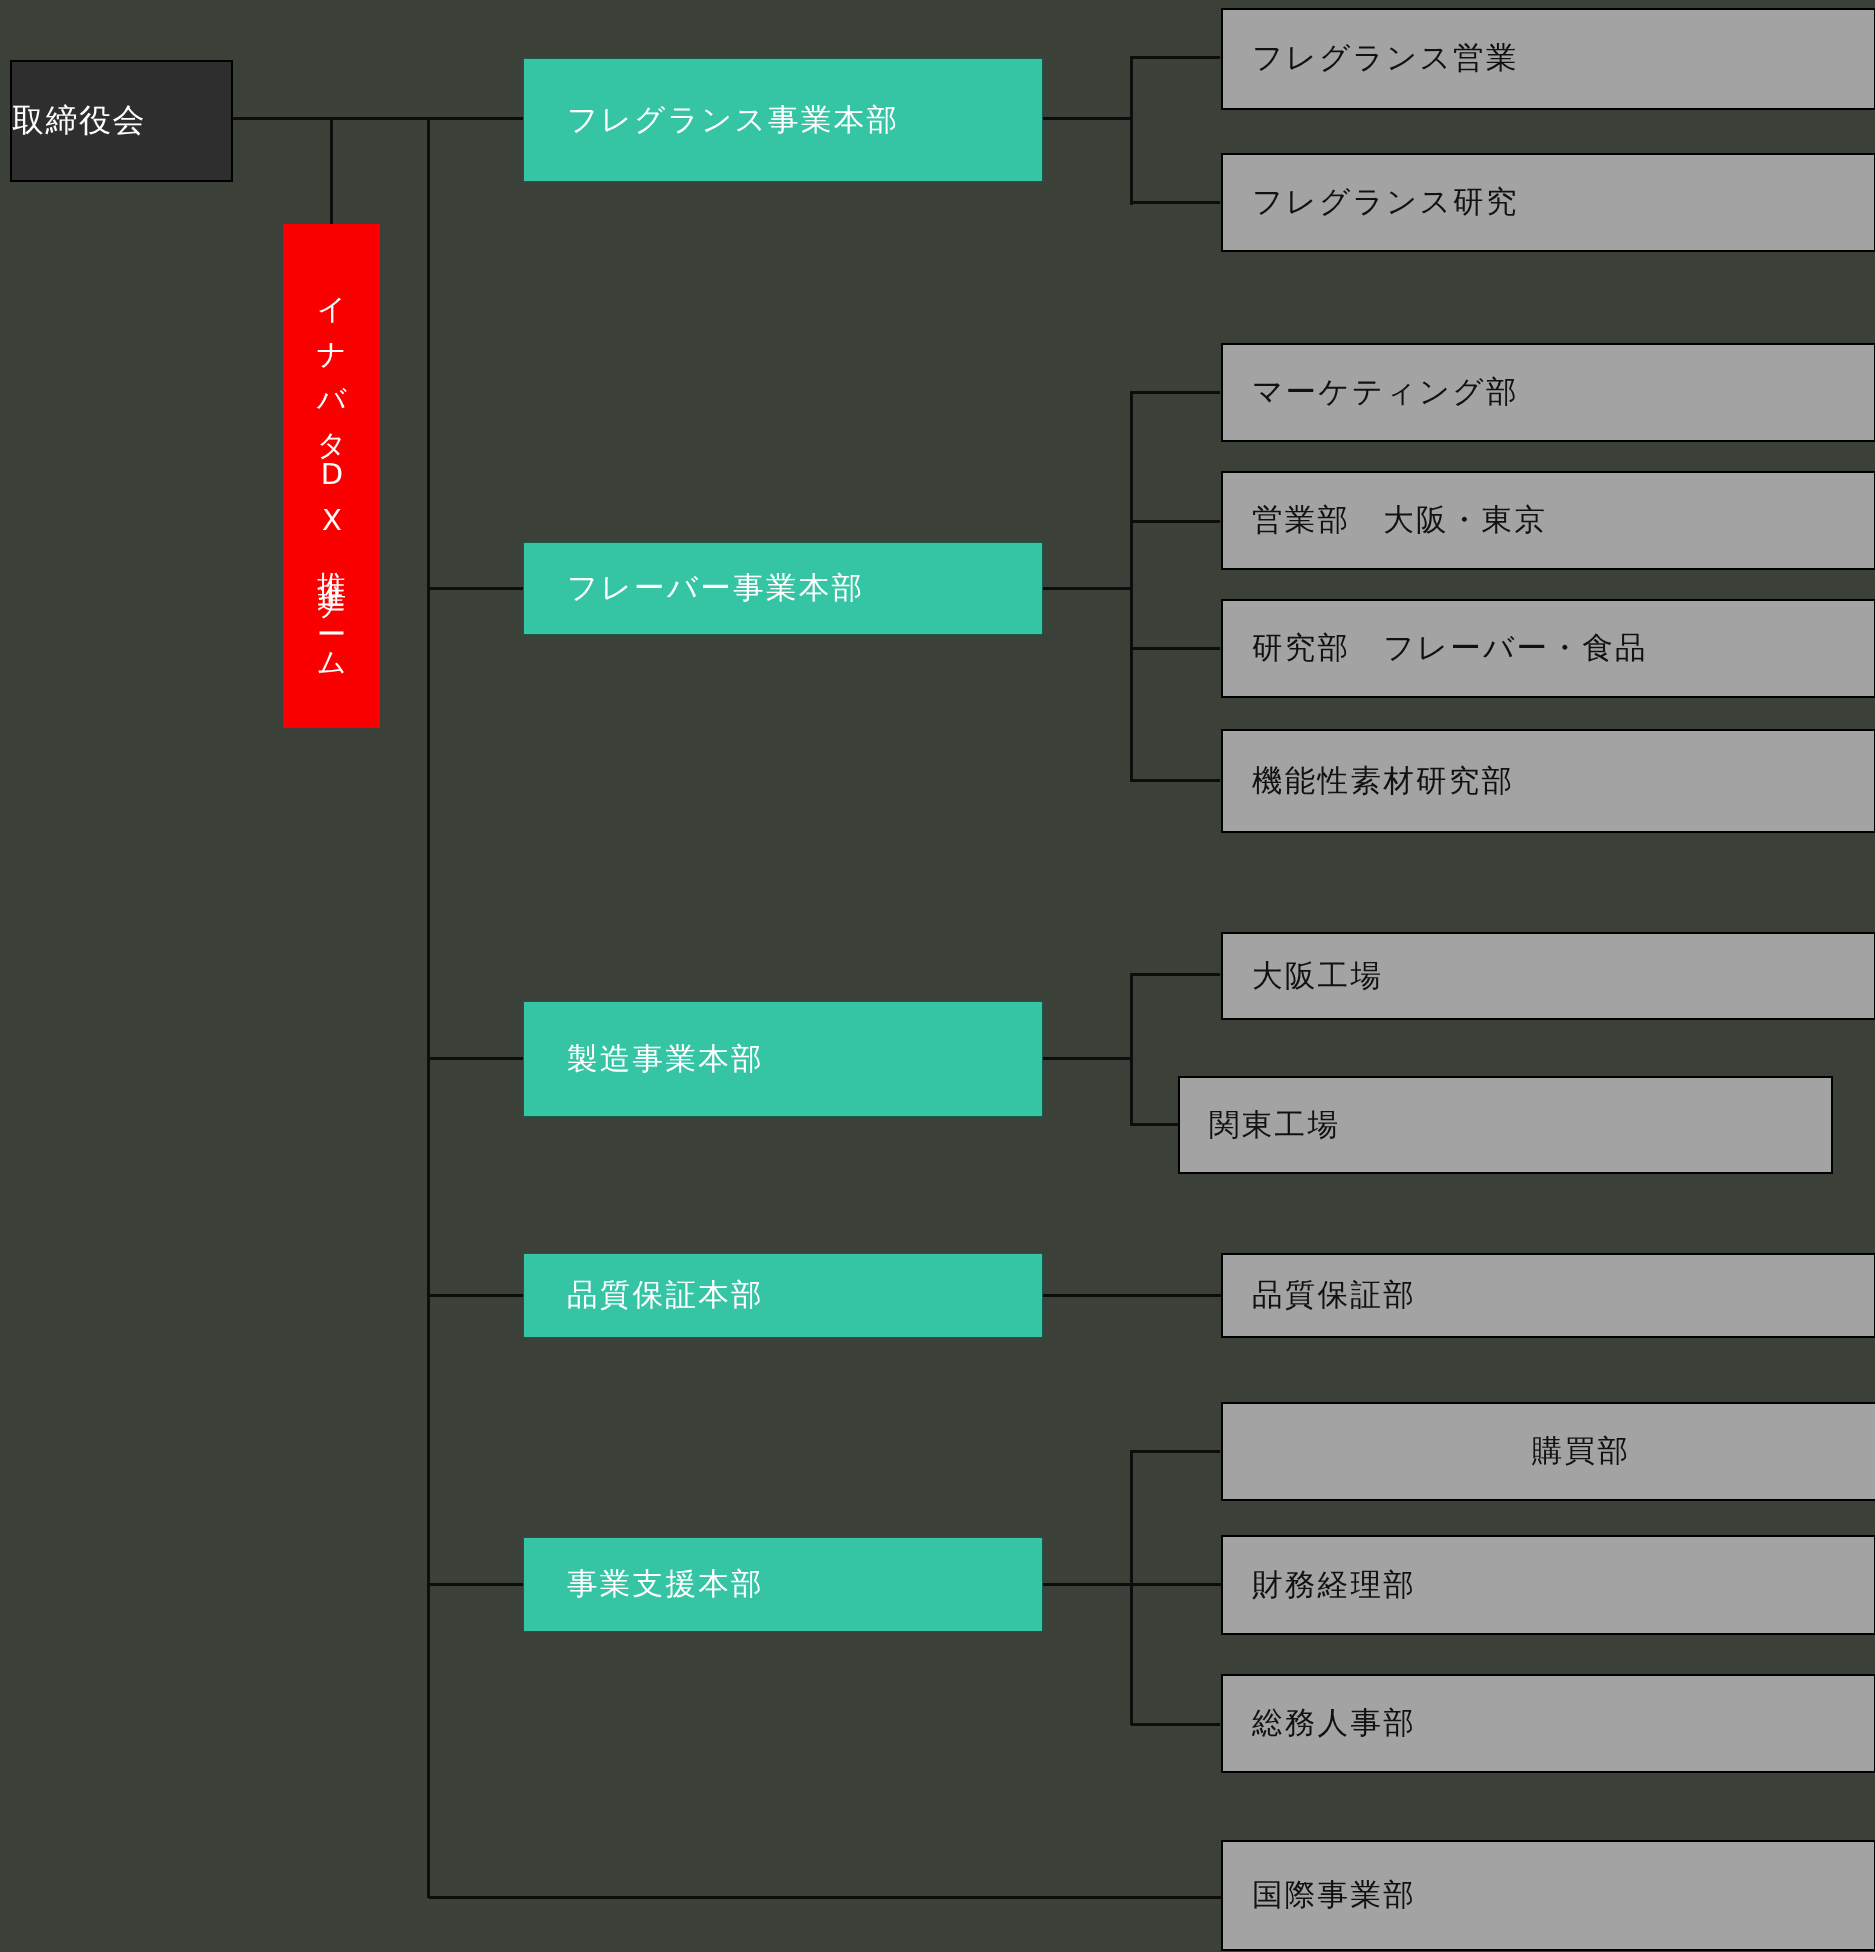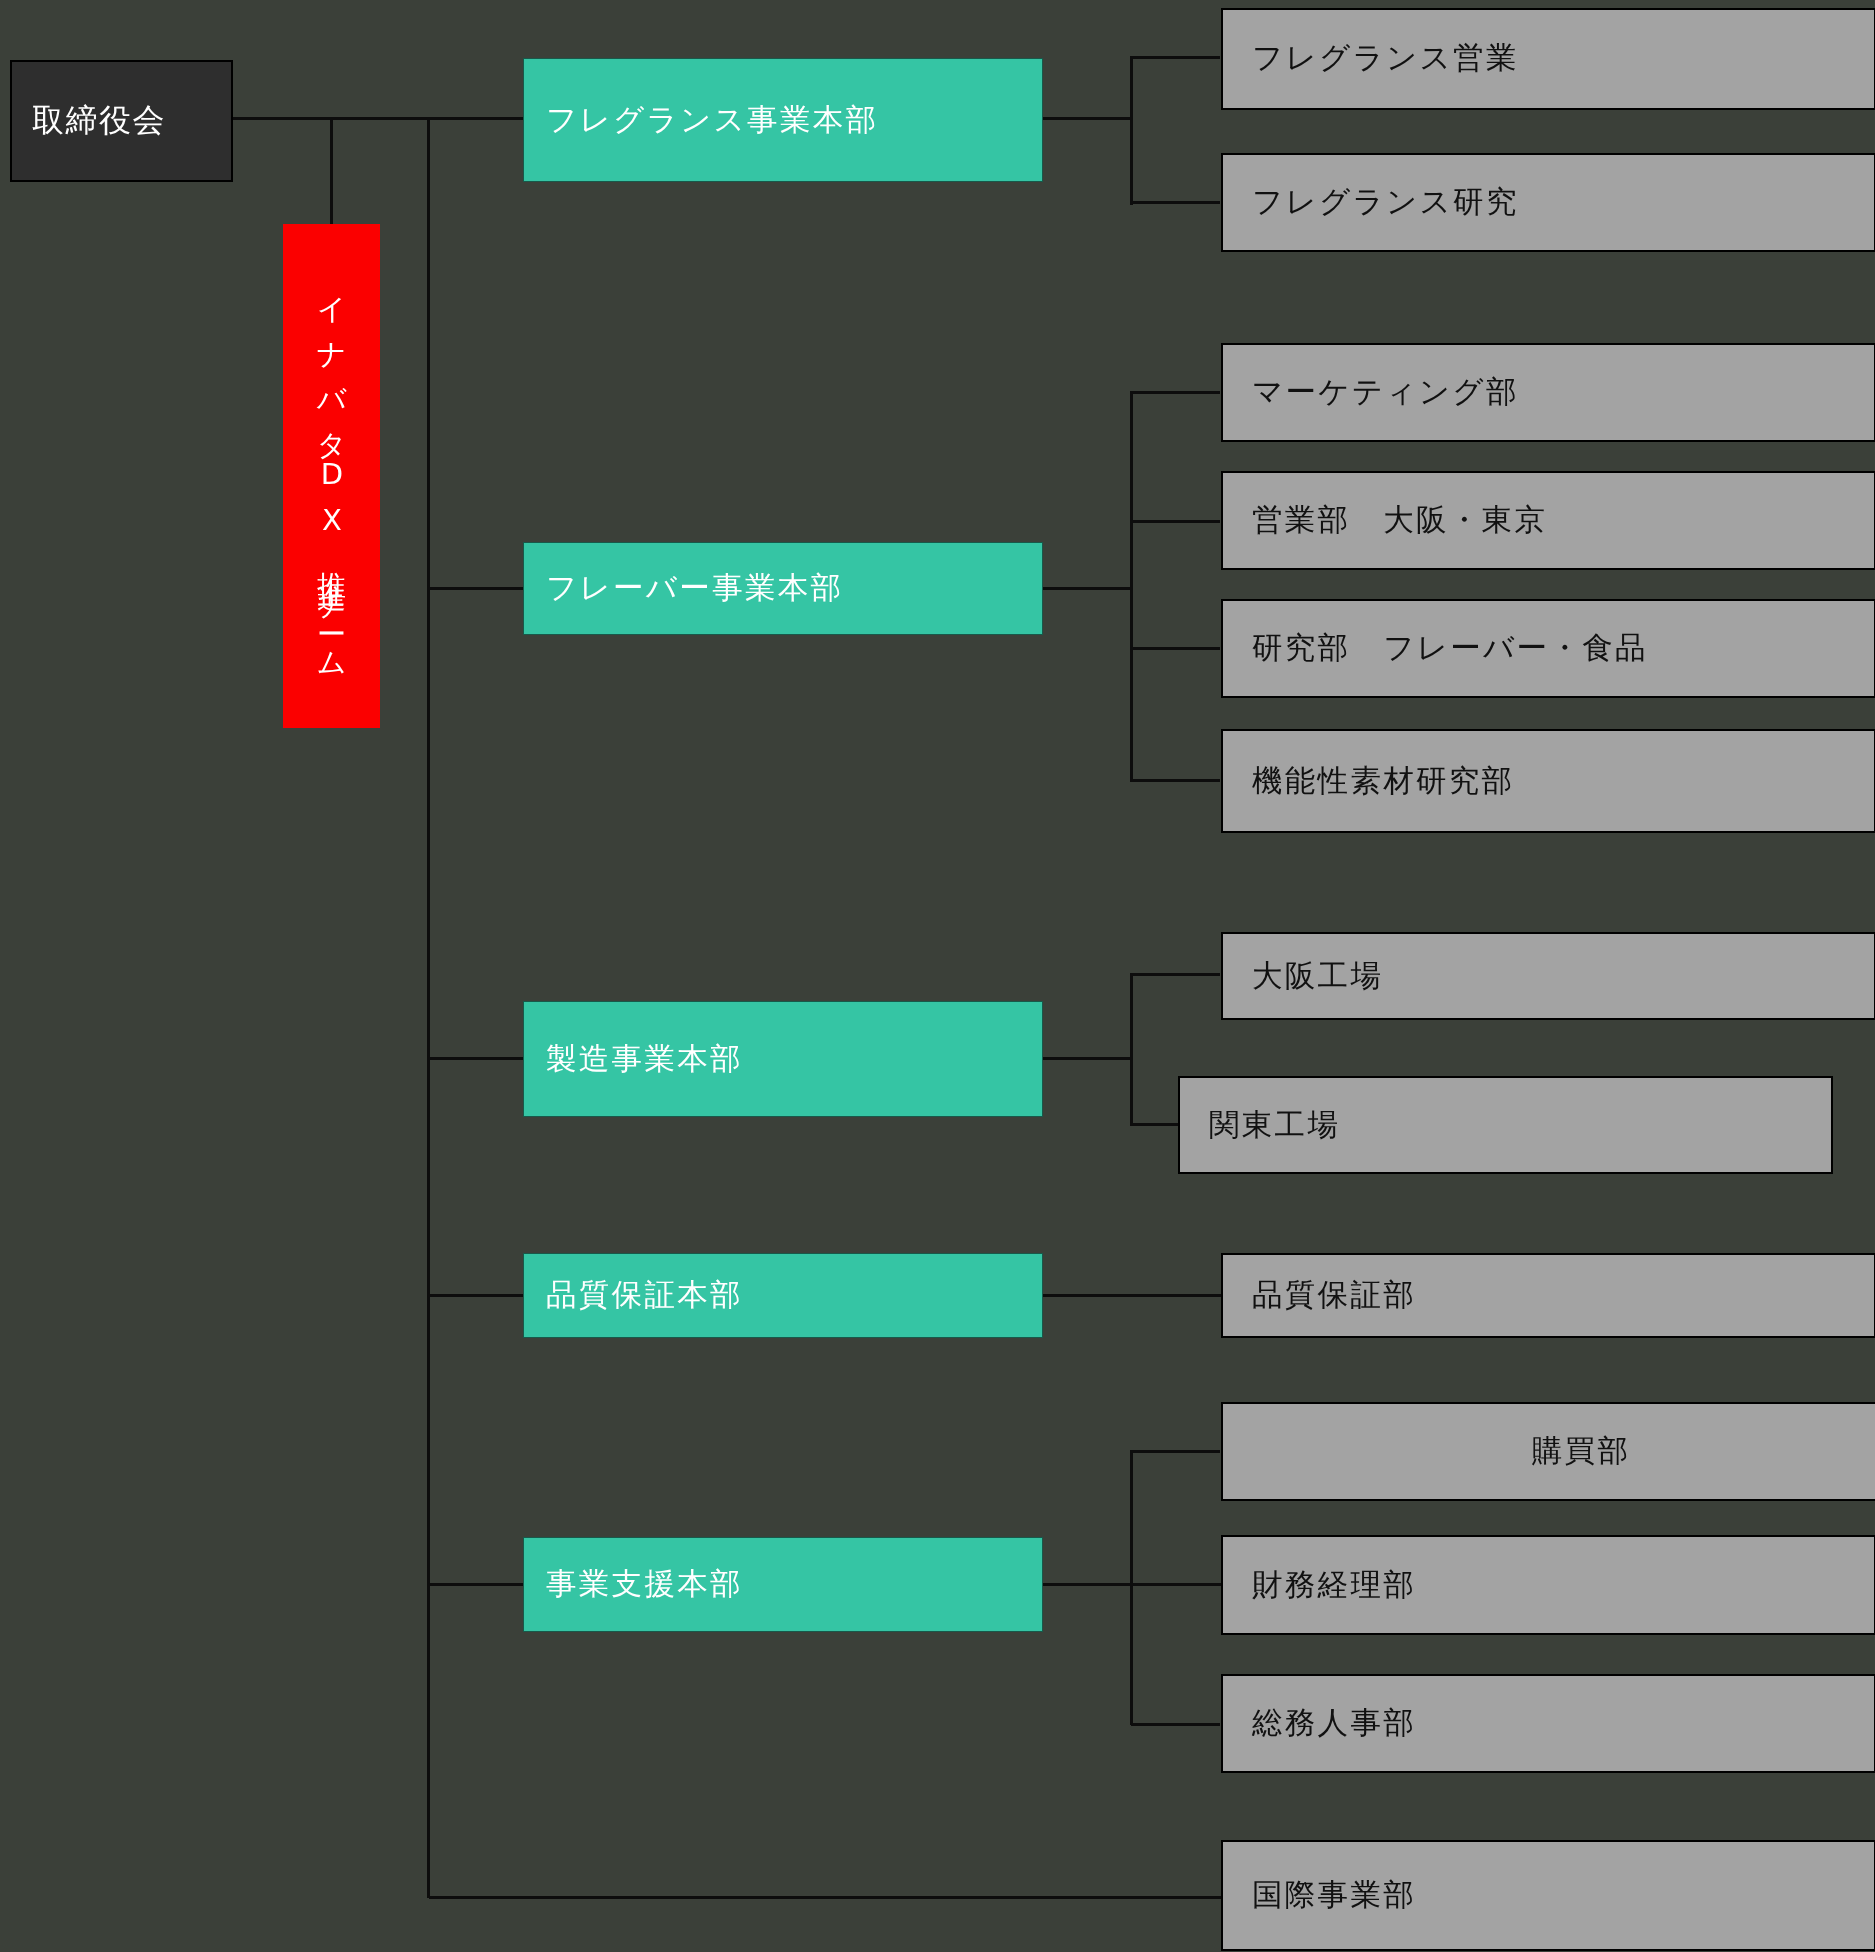"取締役会" .board { padding-left: 20px -> none }
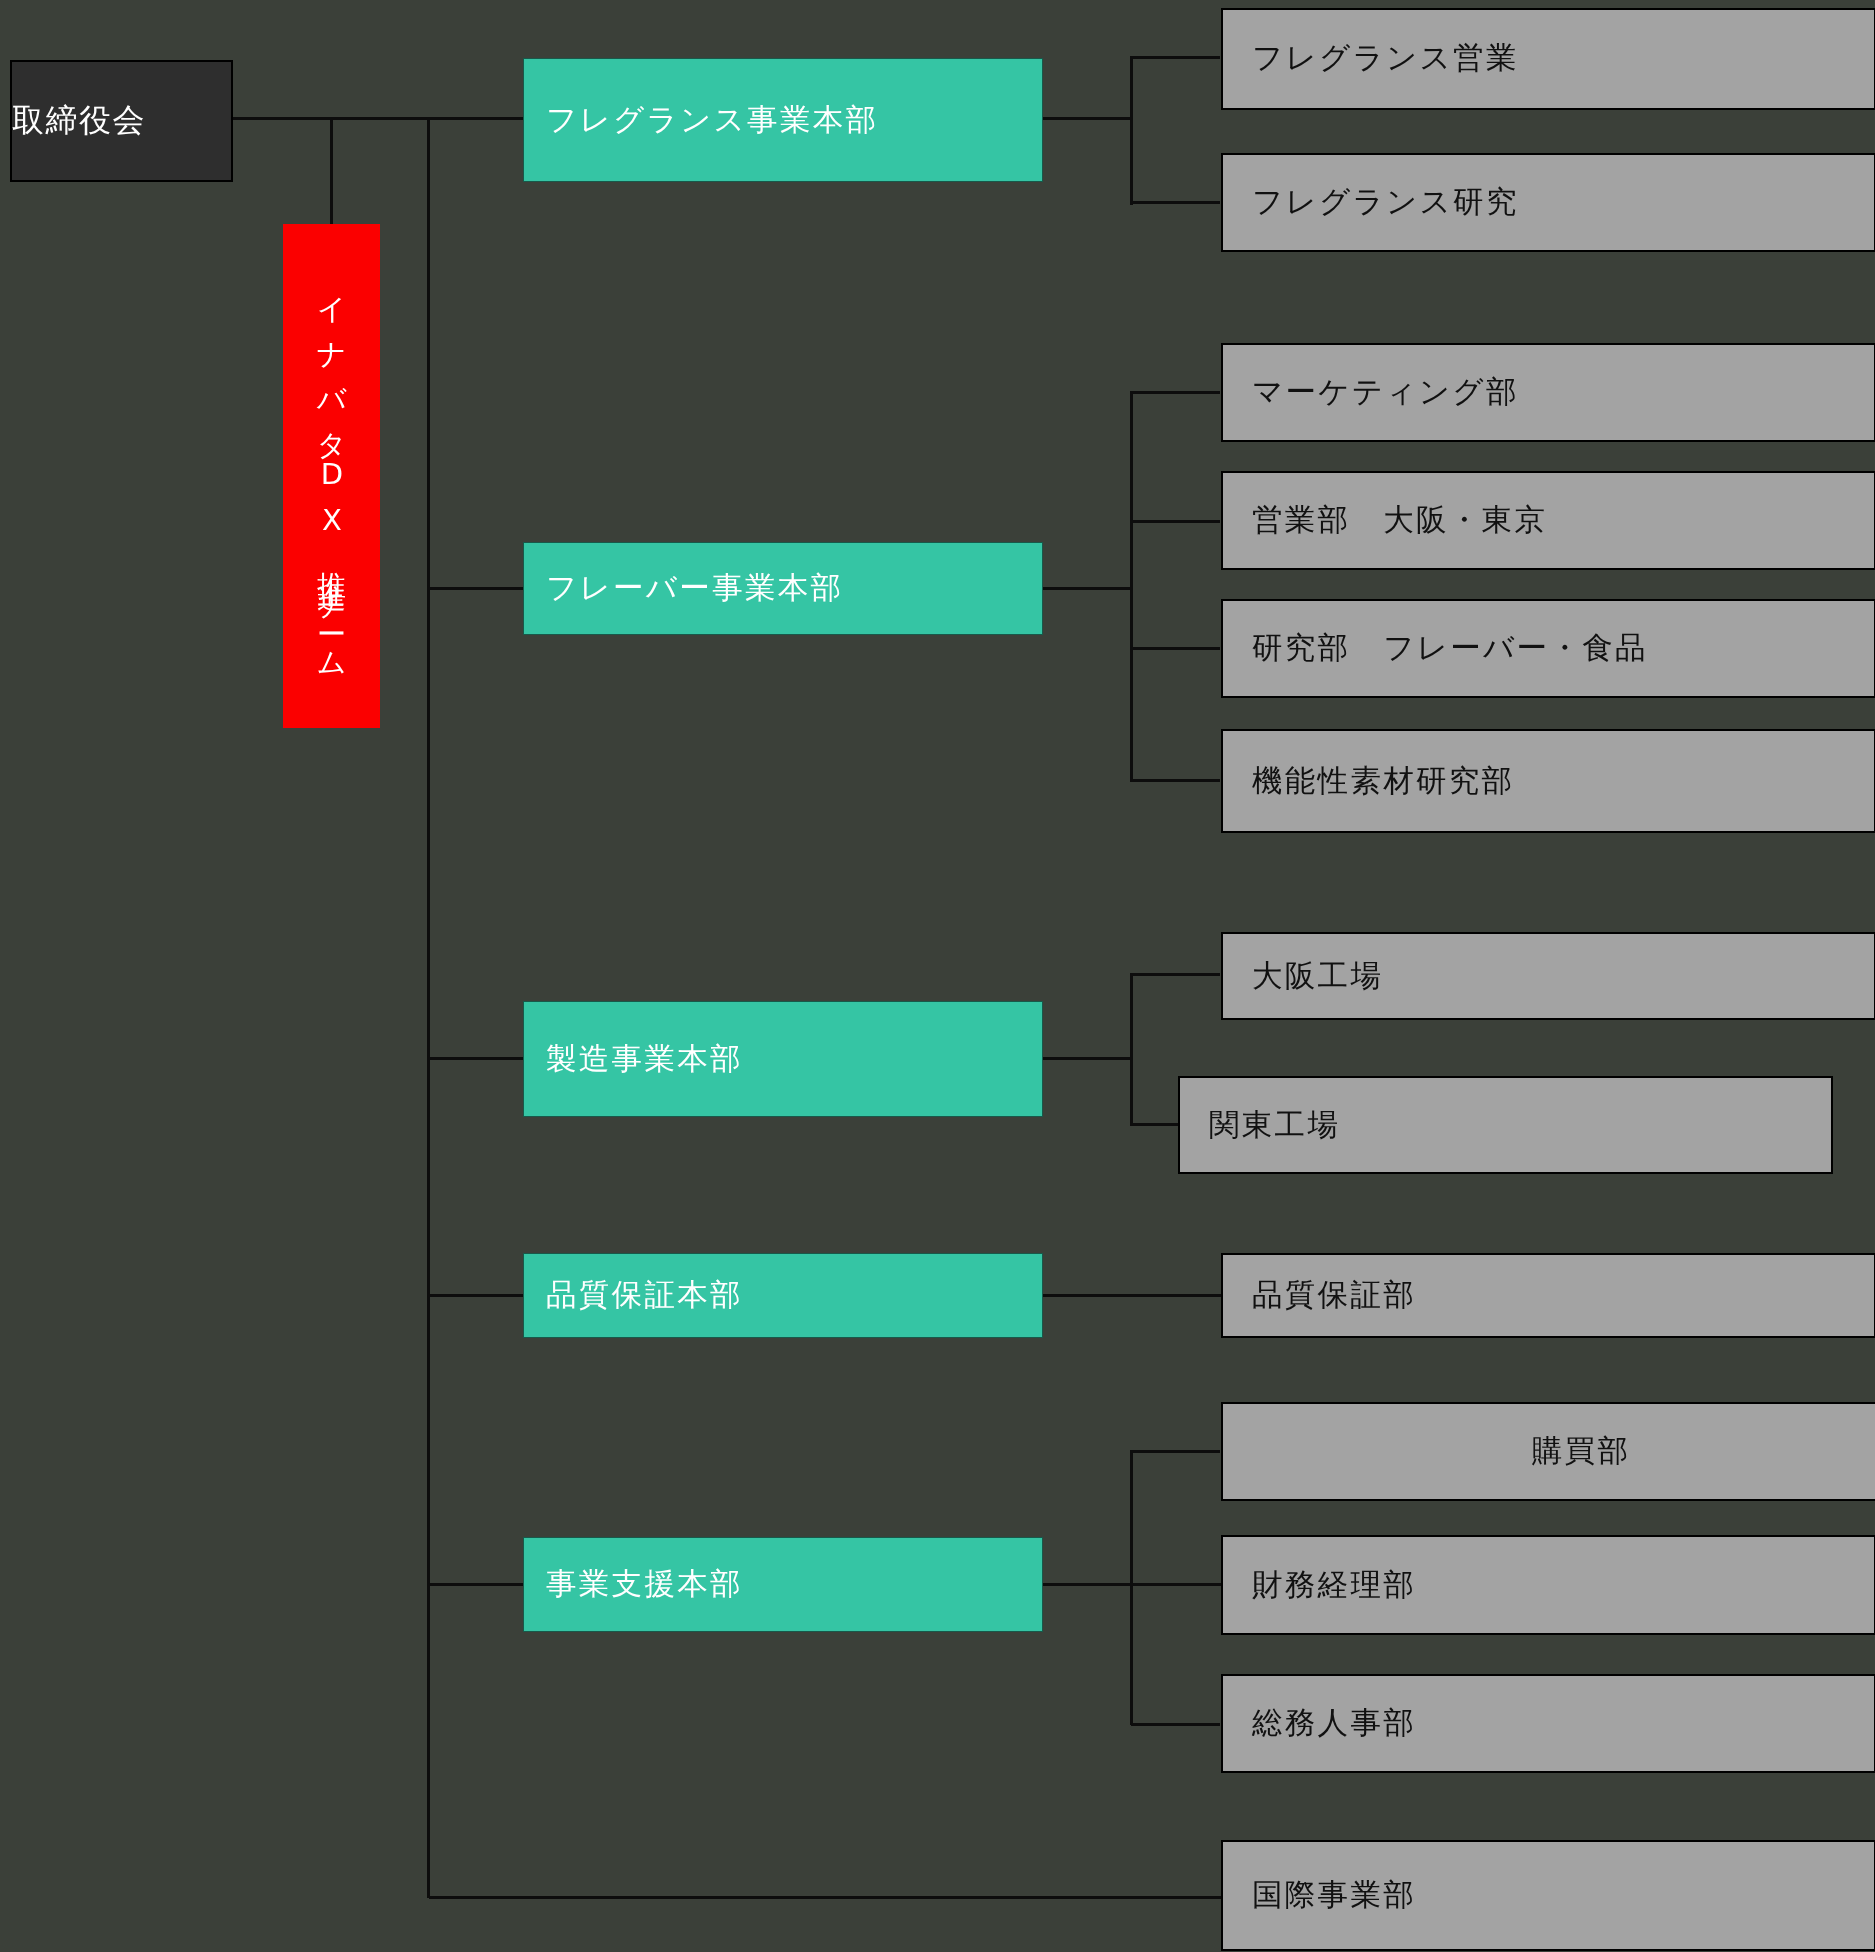"フレグランス事業本部" .teal { padding-left: 22px -> 43px }
